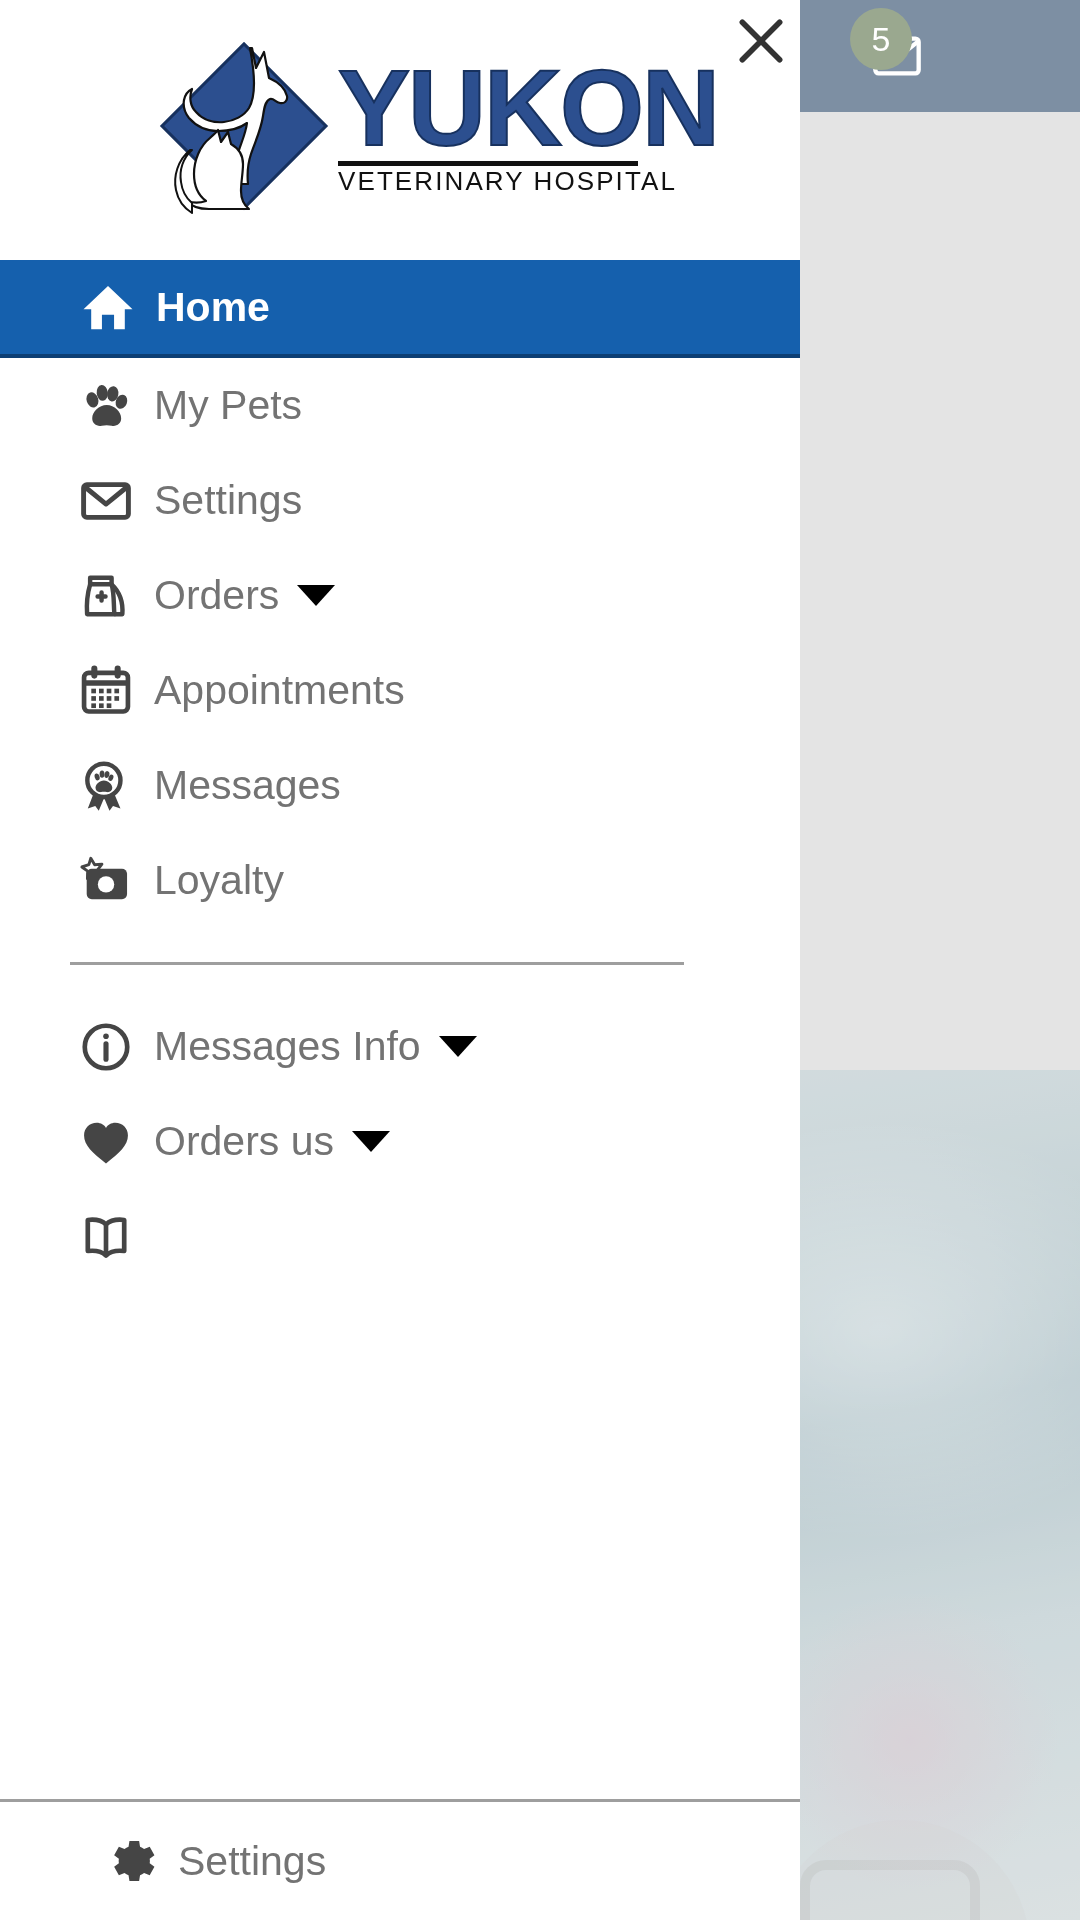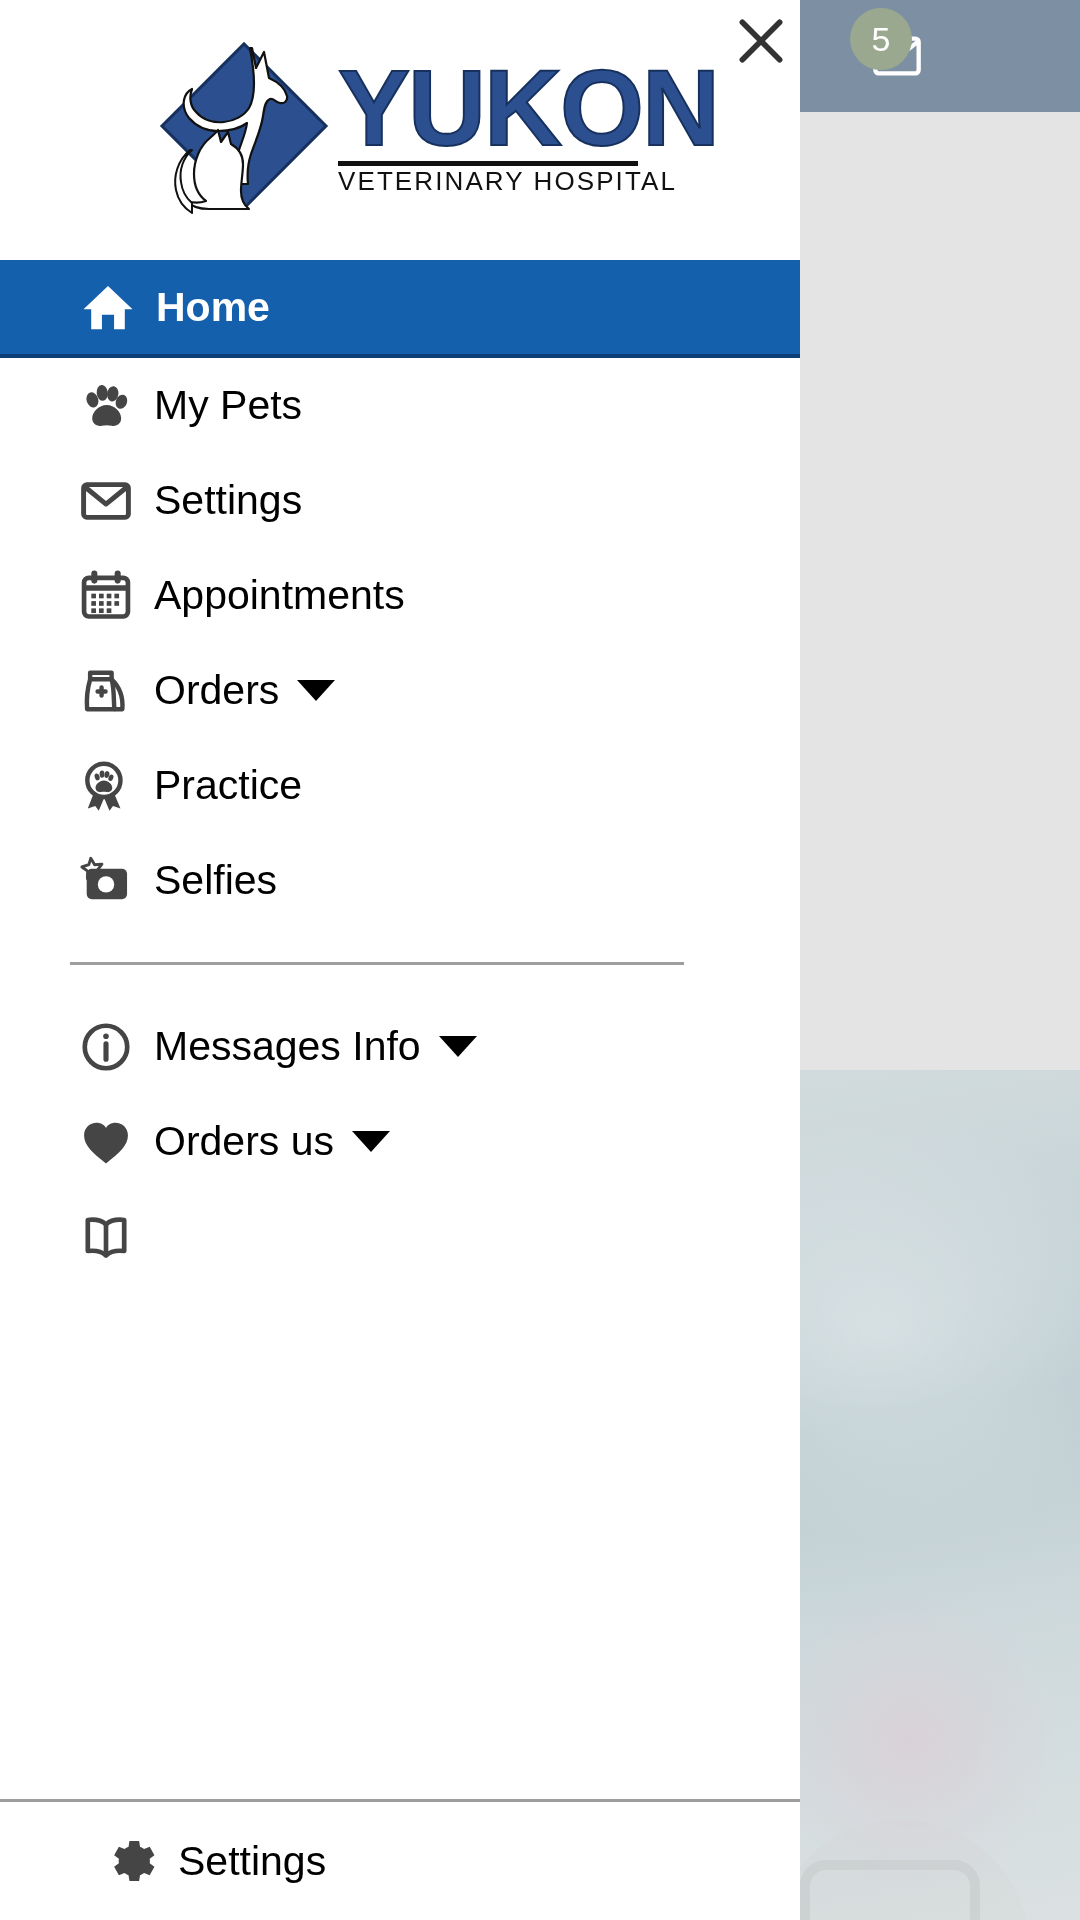"My Pets" .nav-item .nav-label { color: #000000 -> #737373 }
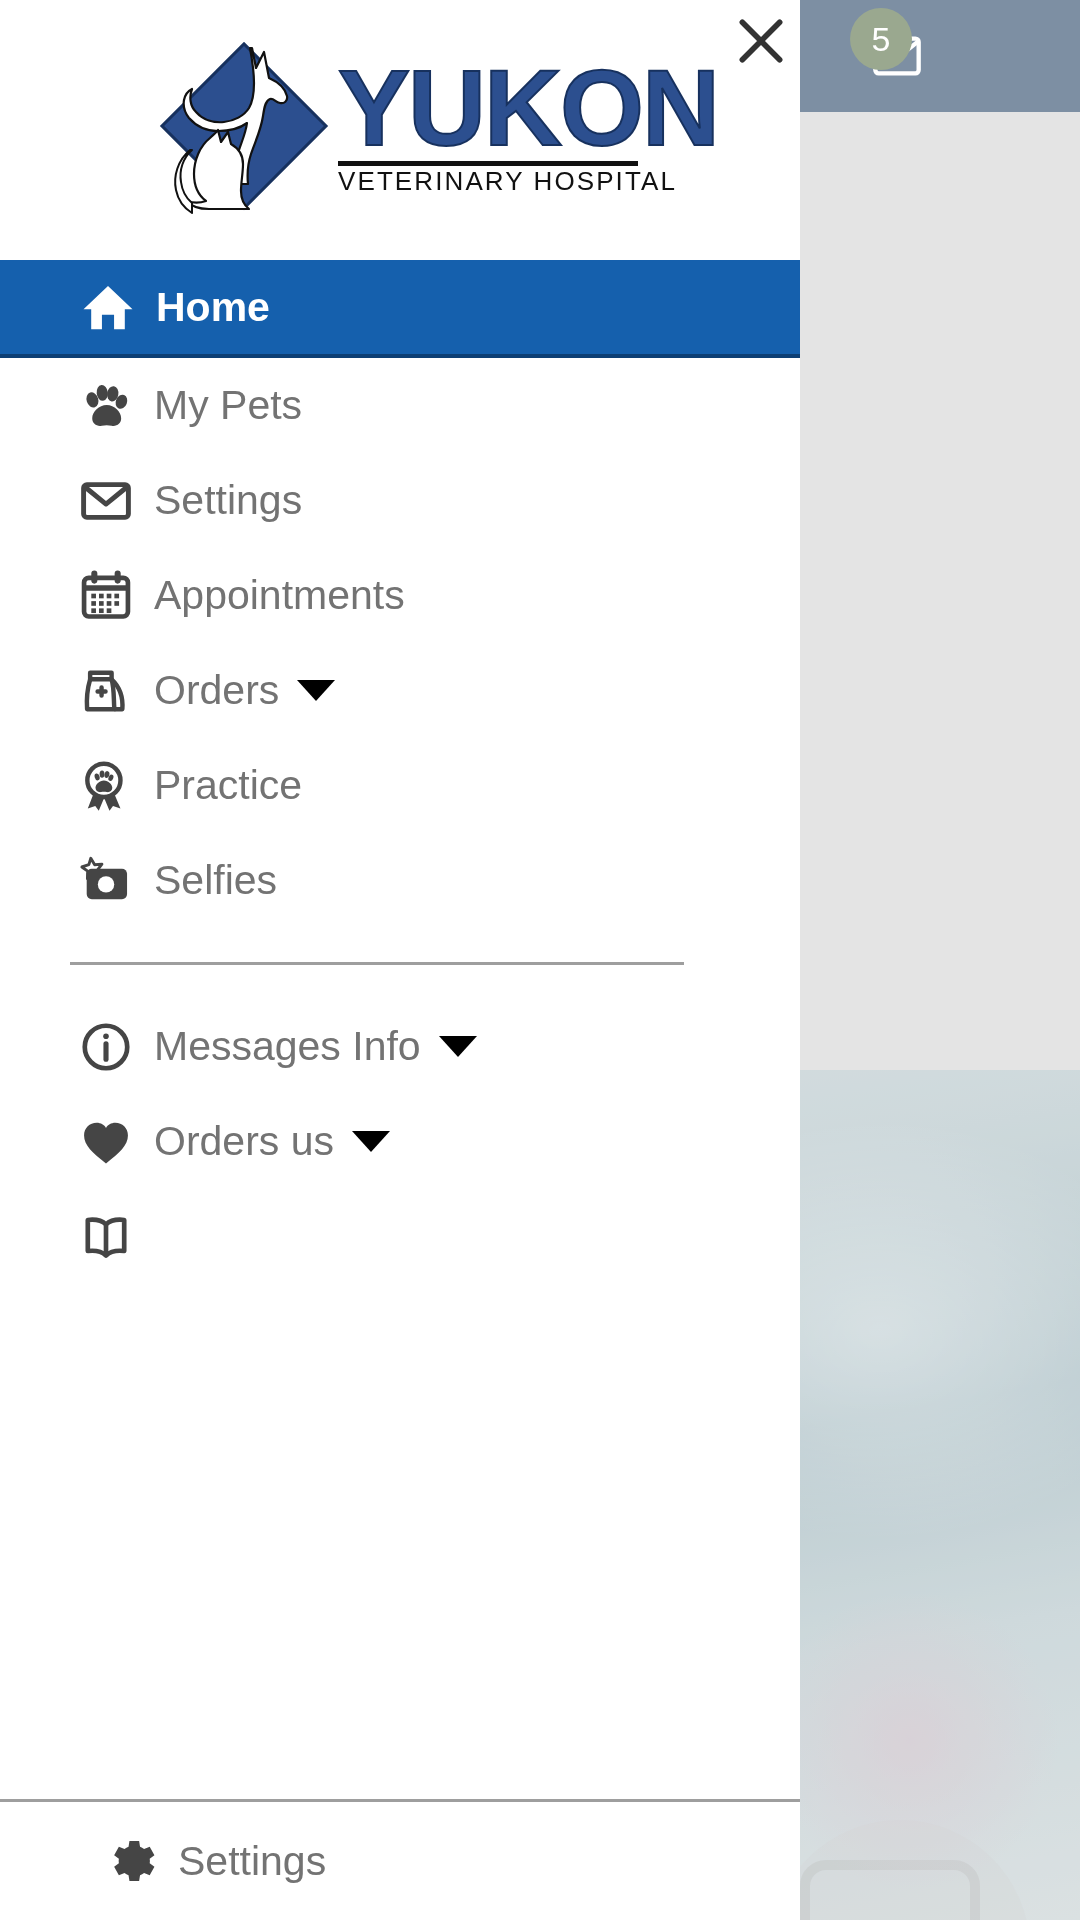"Appointments" div.nav-item { order: before "Orders" -> after "Orders" }
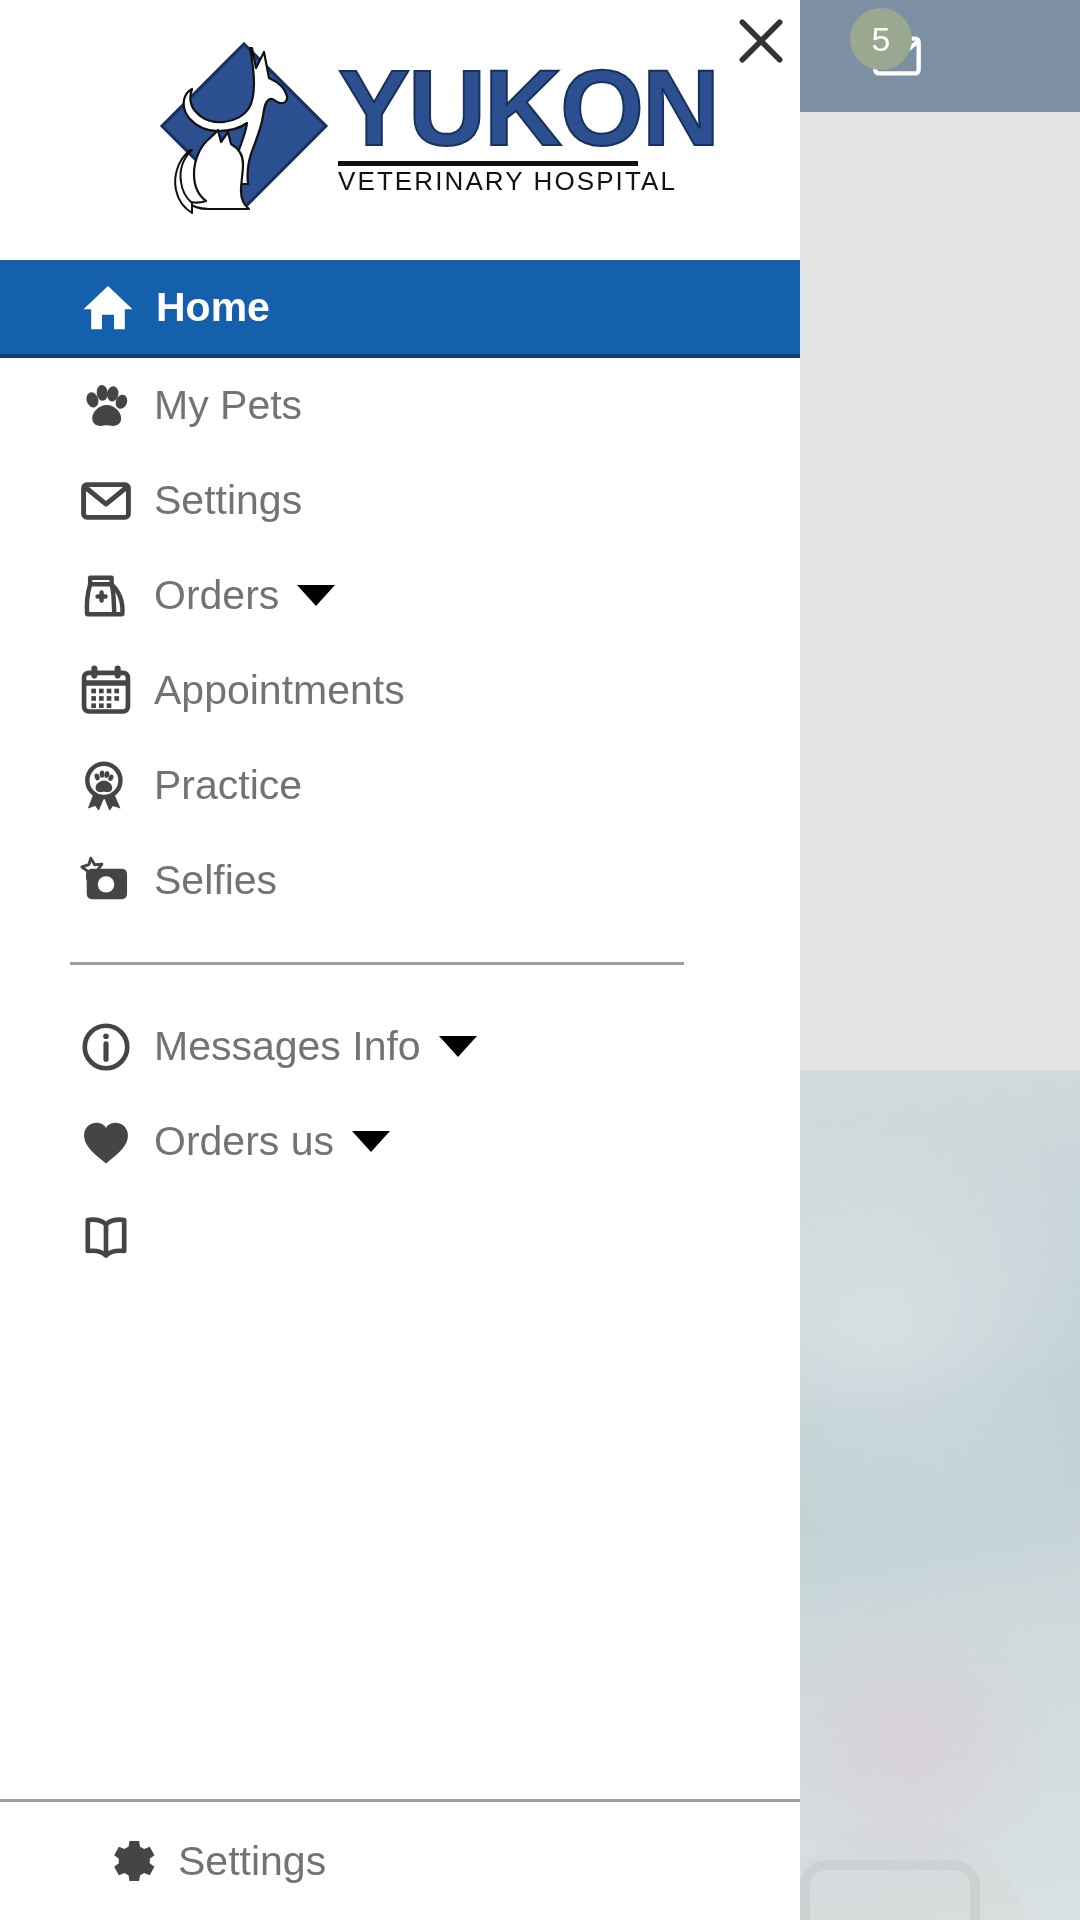"Practice" span.nav-label { text: Practice -> Messages }
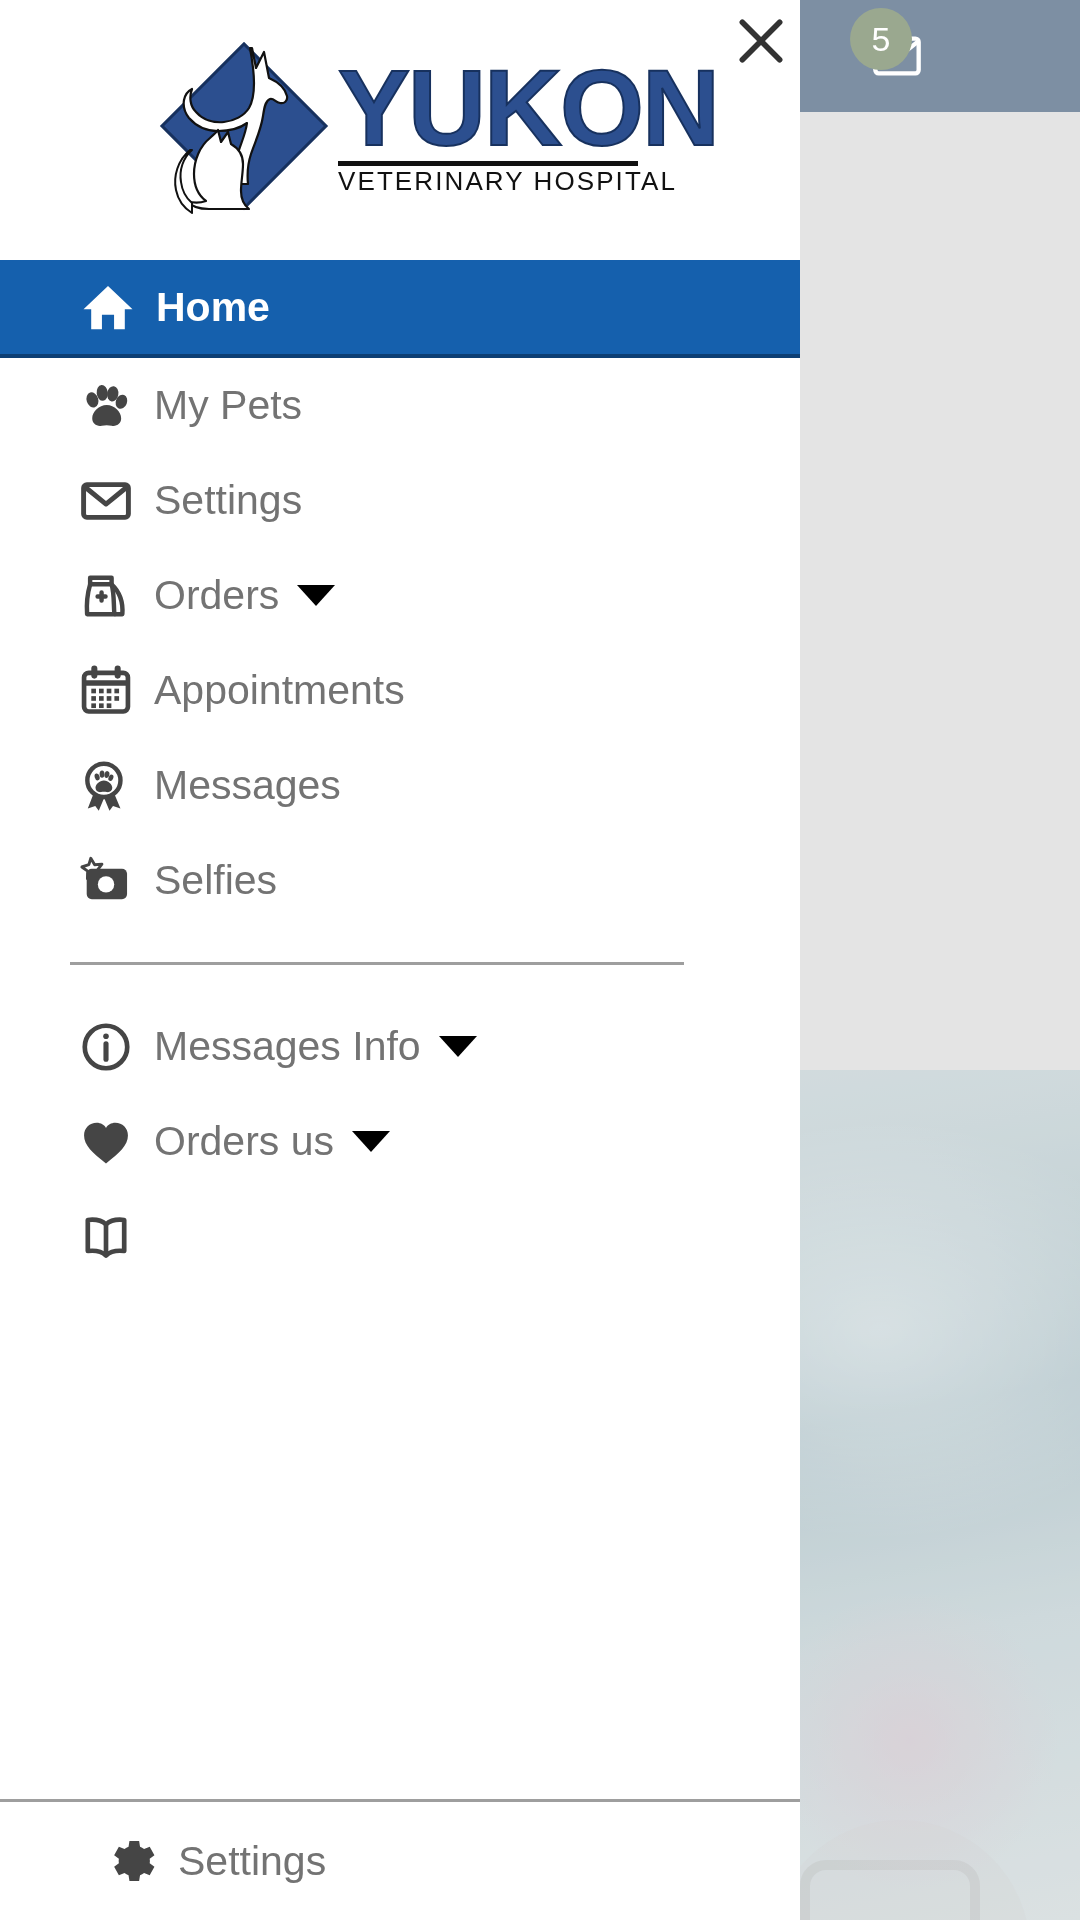"Selfies" span.nav-label { text: Selfies -> Loyalty }
